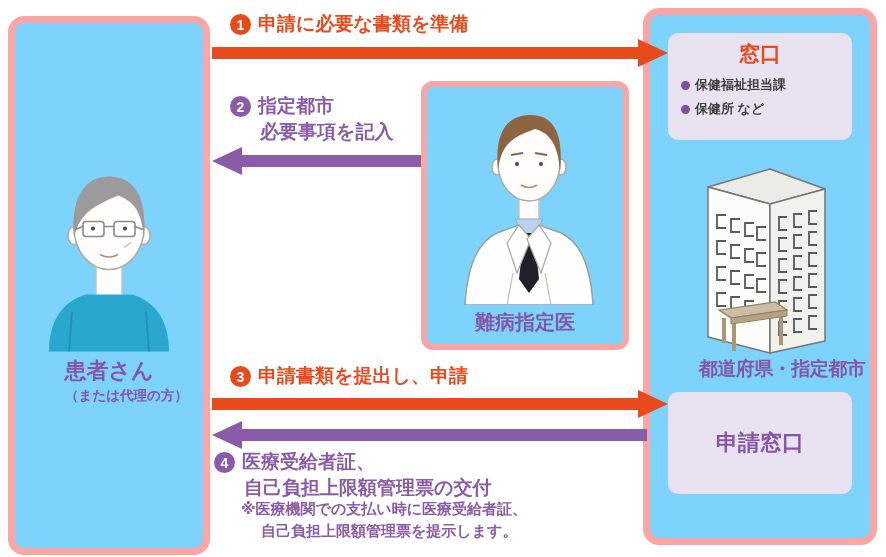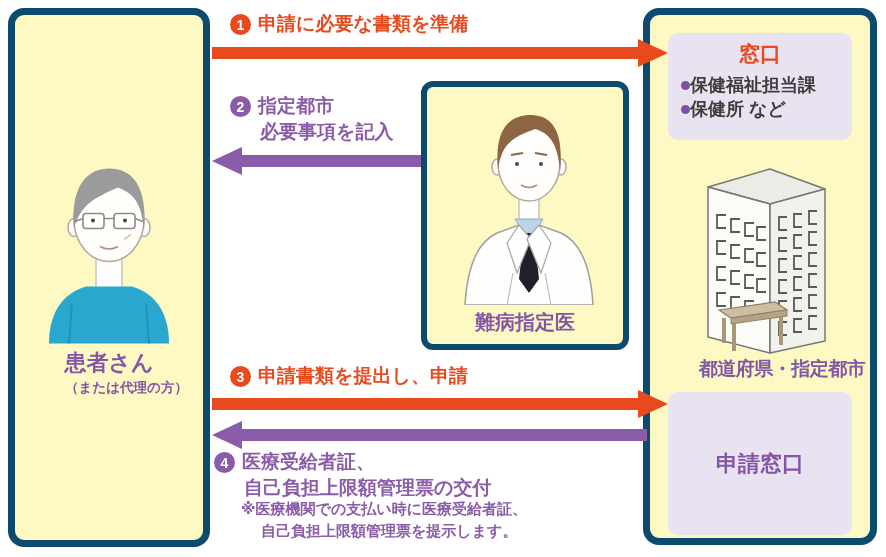"窓口" .box { background: #fef9c3 -> #7dd3fc; border: 7px solid #0c4a6e -> 7px solid #fca5a5 }
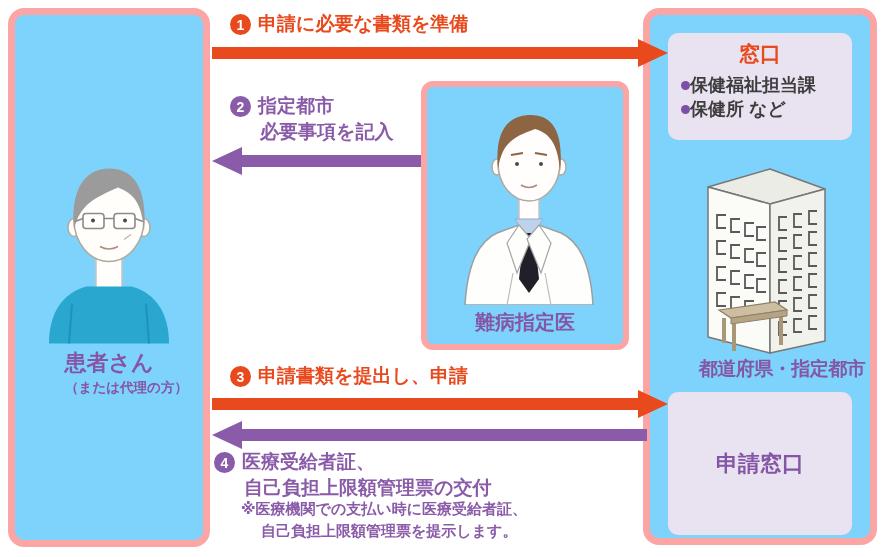"保健福祉担当課" .bullet-list li { font-size: 18px -> 13px; gap: none -> 5px }
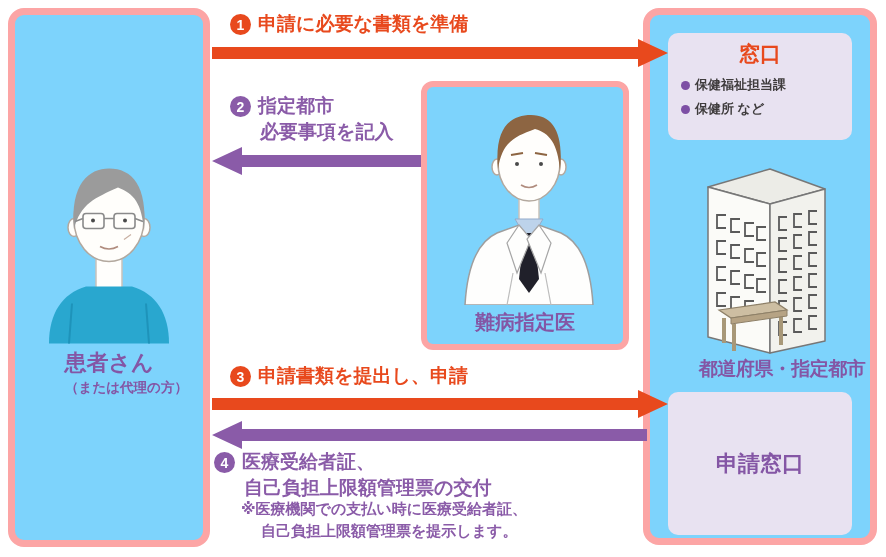"患者さん" .patient-box { top: 8px -> 16px }
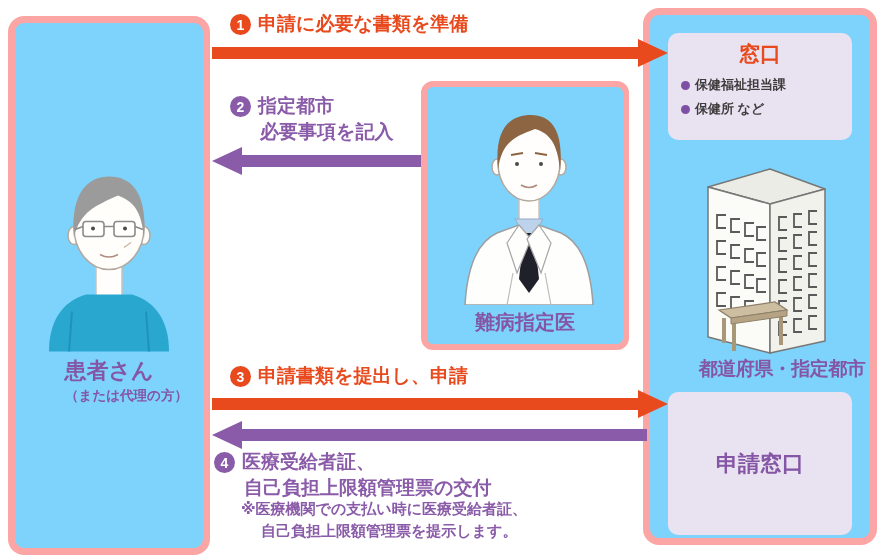"申請窓口" .application-panel { height: 143px -> 102px }
